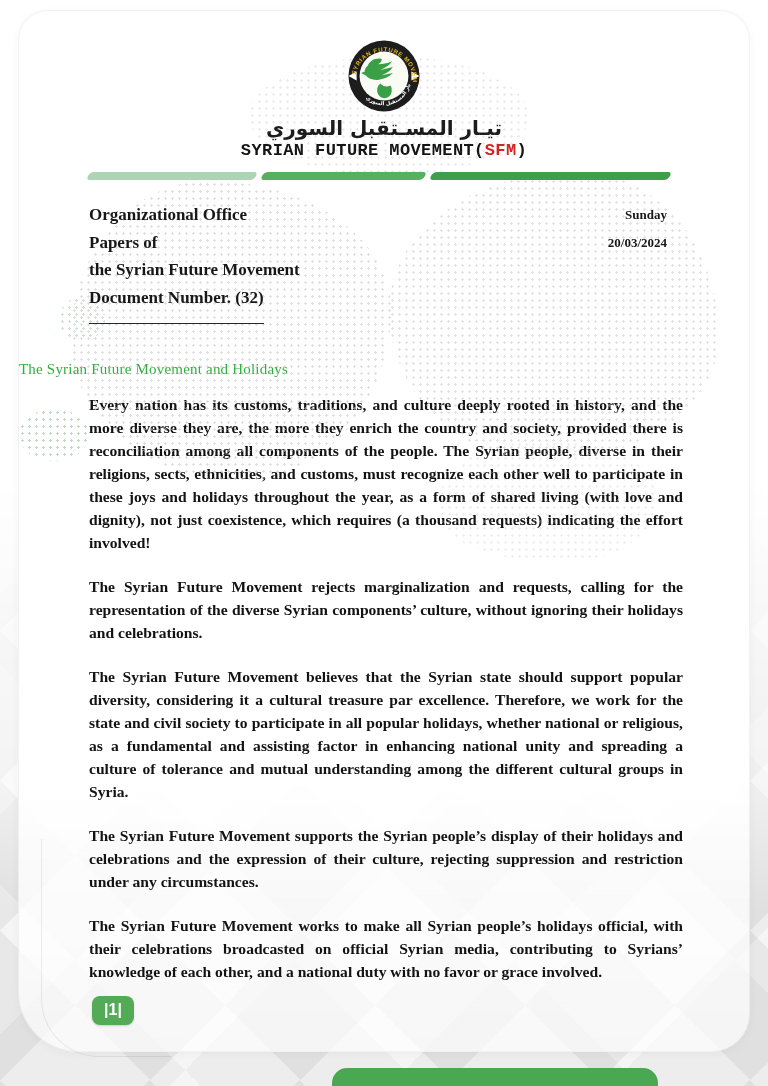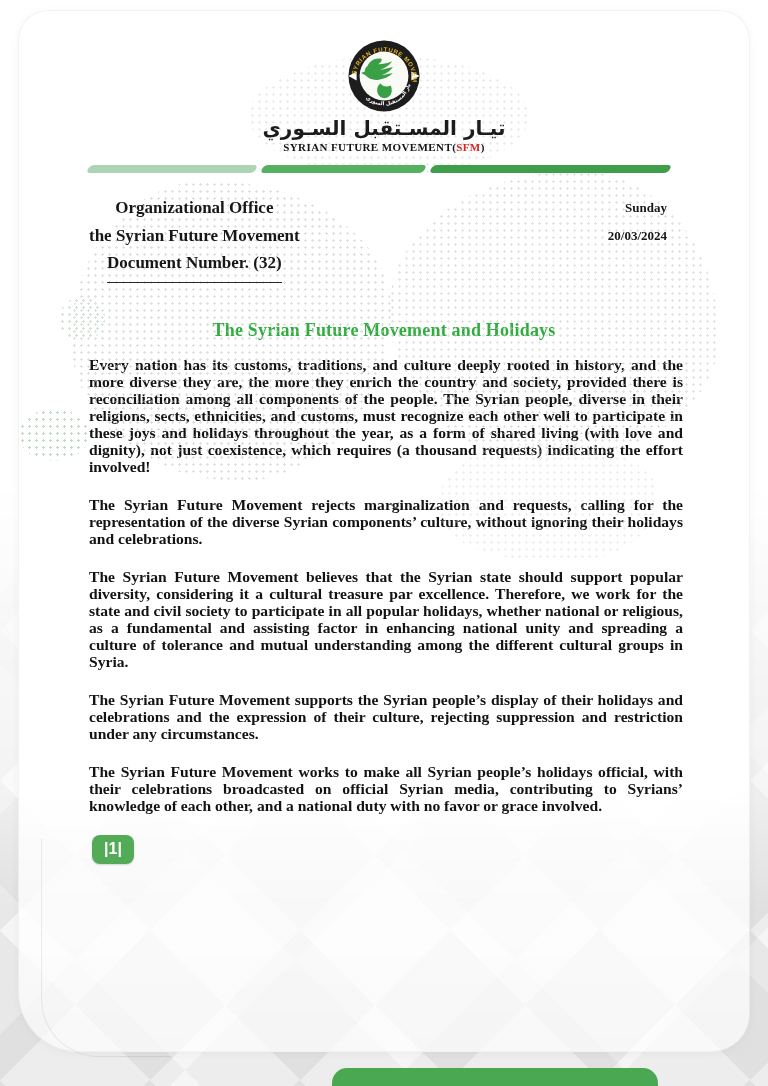"تيـار المسـتقبل السـوري" div.logo-arabic { text: السـوري -> السوري }
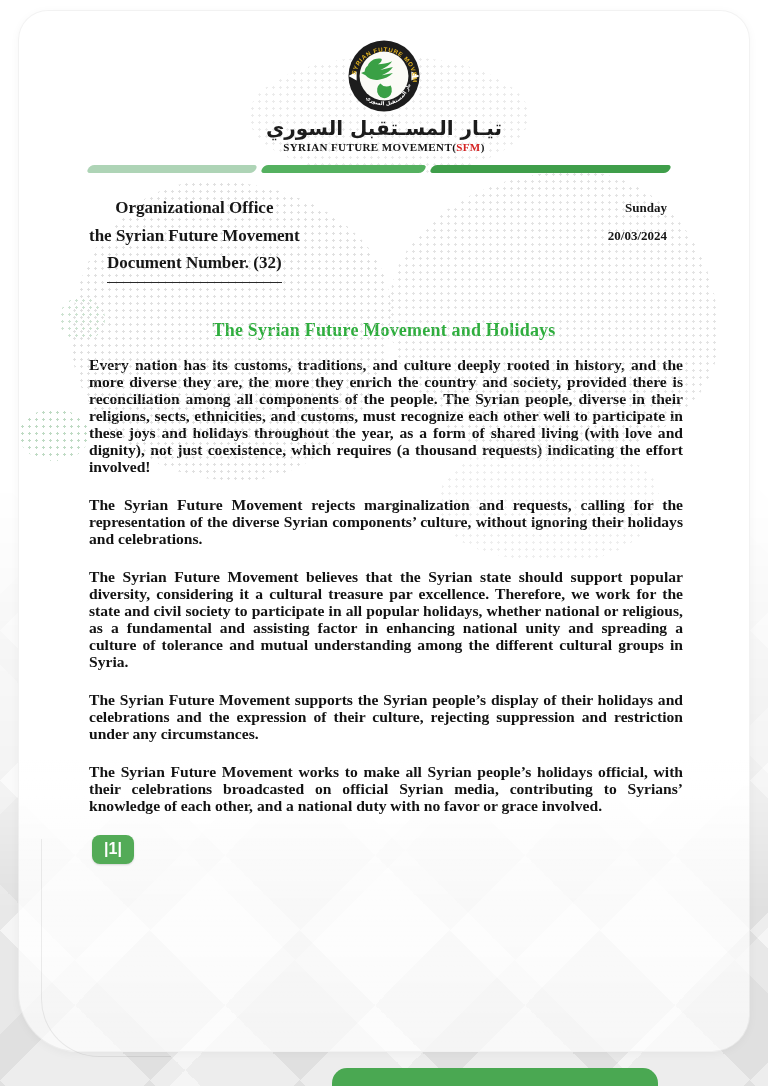"SYRIAN FUTURE MOVEMENT(SFM)" .logo-english { font-family: Liberation Serif, serif -> Liberation Mono, monospace; font-size: 11px -> 17px }
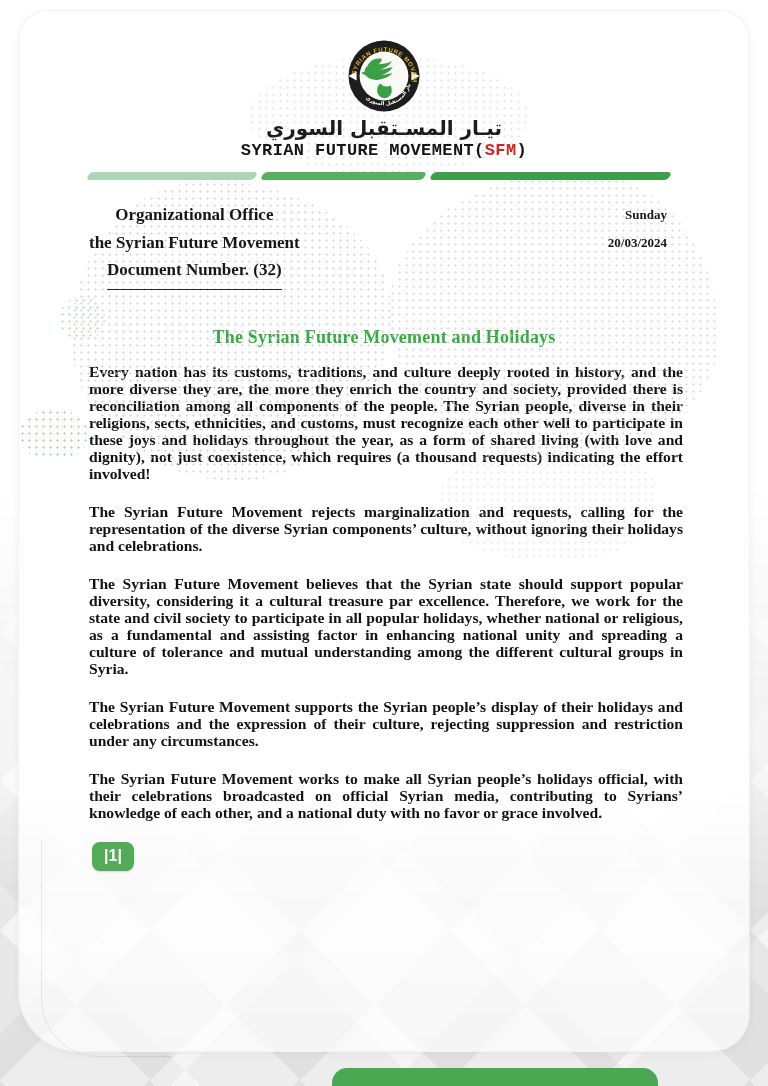"Organizational Office" .office-block { text-align: center -> left }
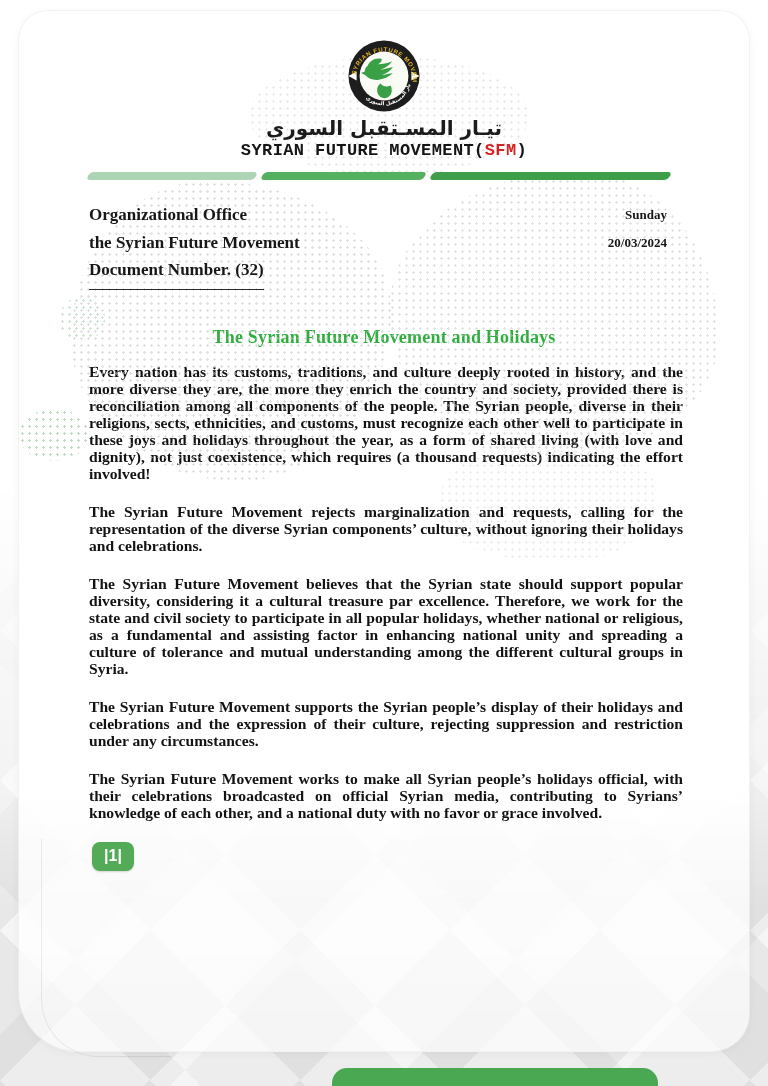"Papers of" div { html: none -> <div>Papers of</div> }
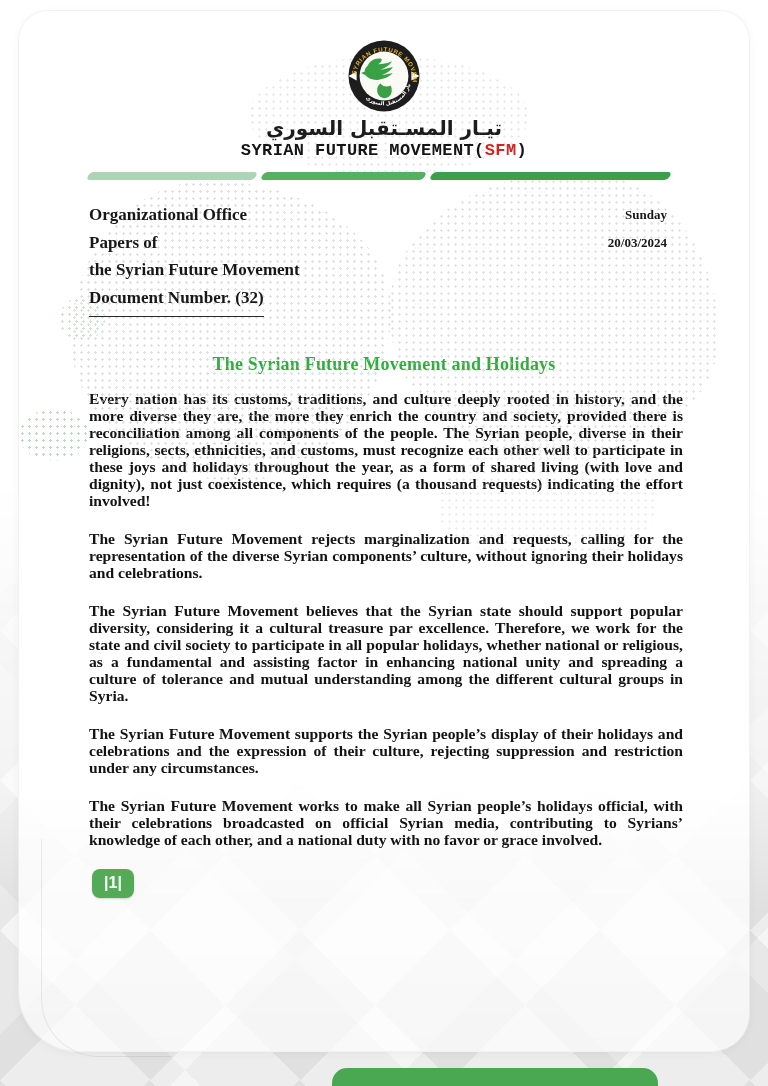"Document Number. (32)" .doc-number { padding-bottom: 5px -> 12px }
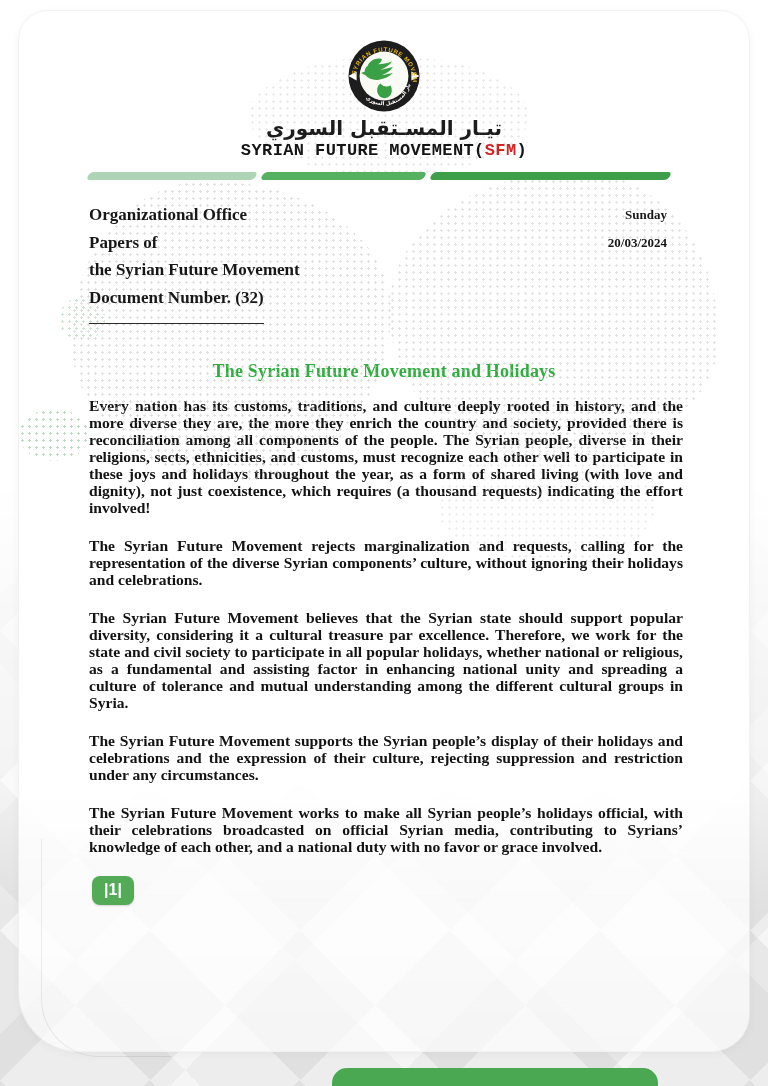"The Syrian Future Movement and" .doc-title { font-size: 18px -> 15px; font-weight: bold -> normal; text-align: center -> none }
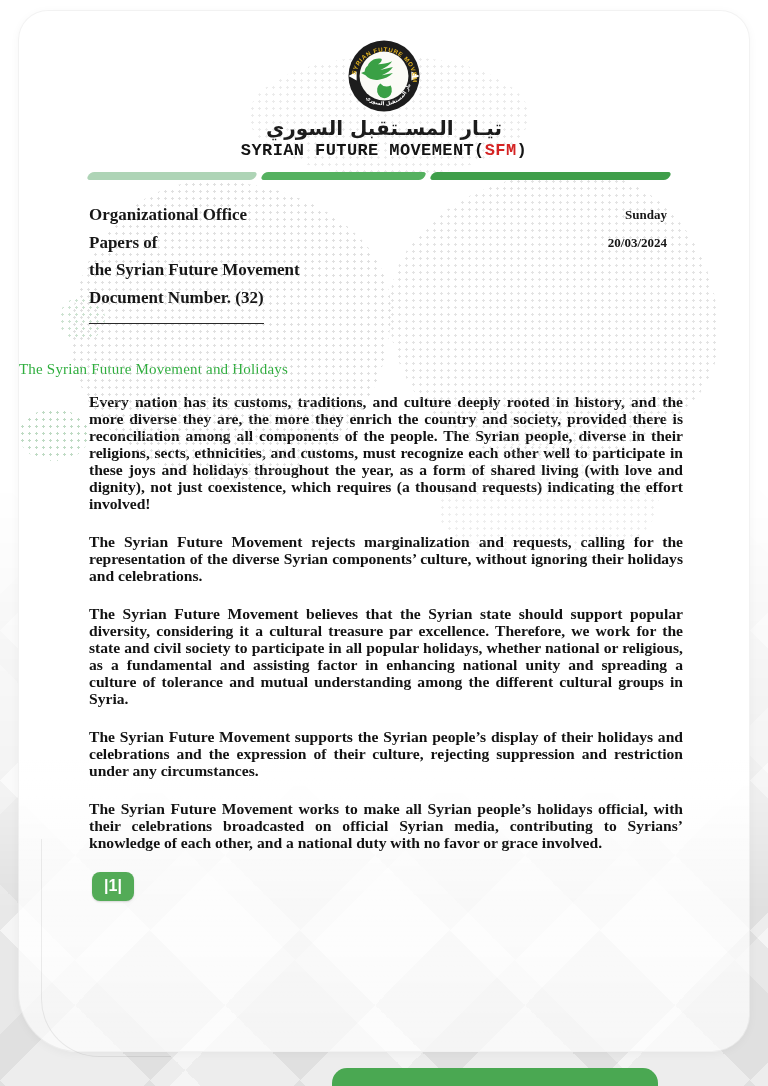"Every nation has its customs," .content p { line-height: 17px -> 23px }
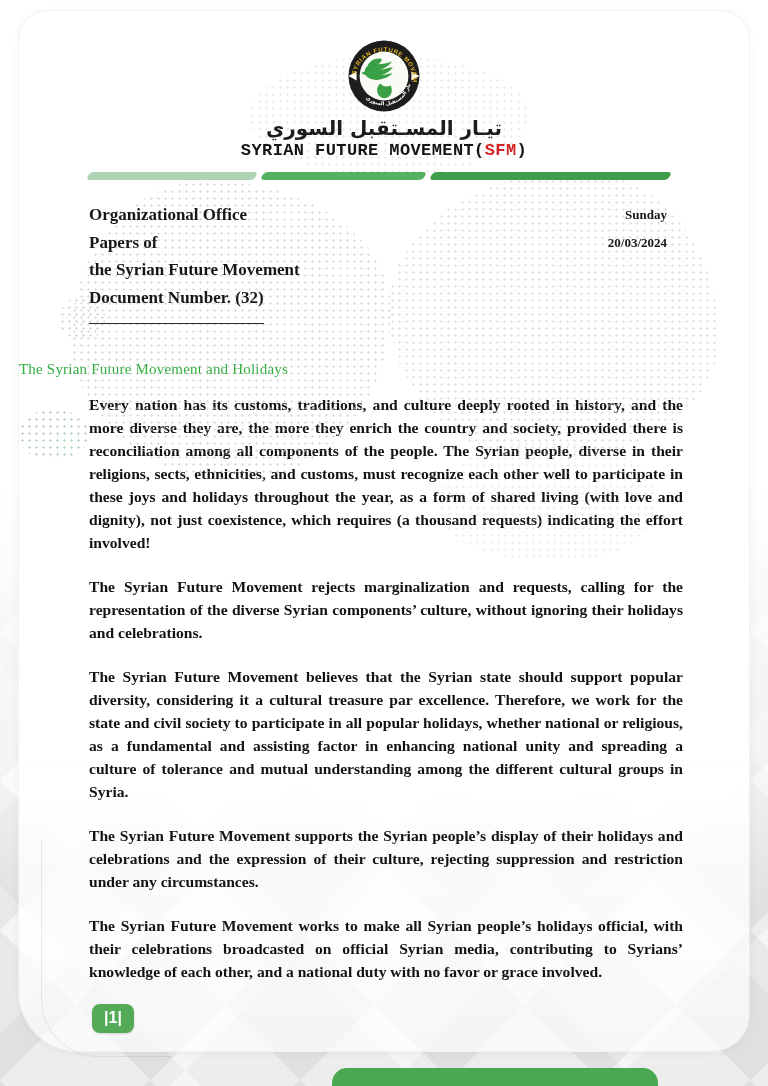"The Syrian Future Movement works" .content p:last-child { margin-bottom: 8px -> 0 }
